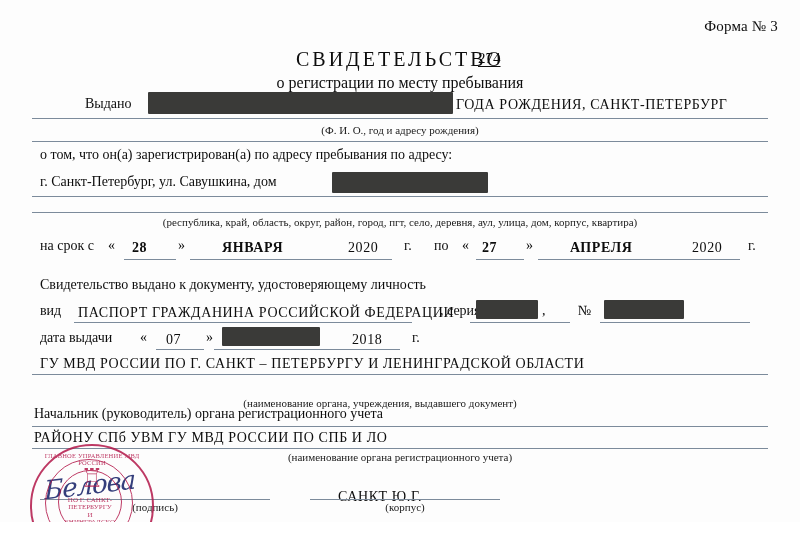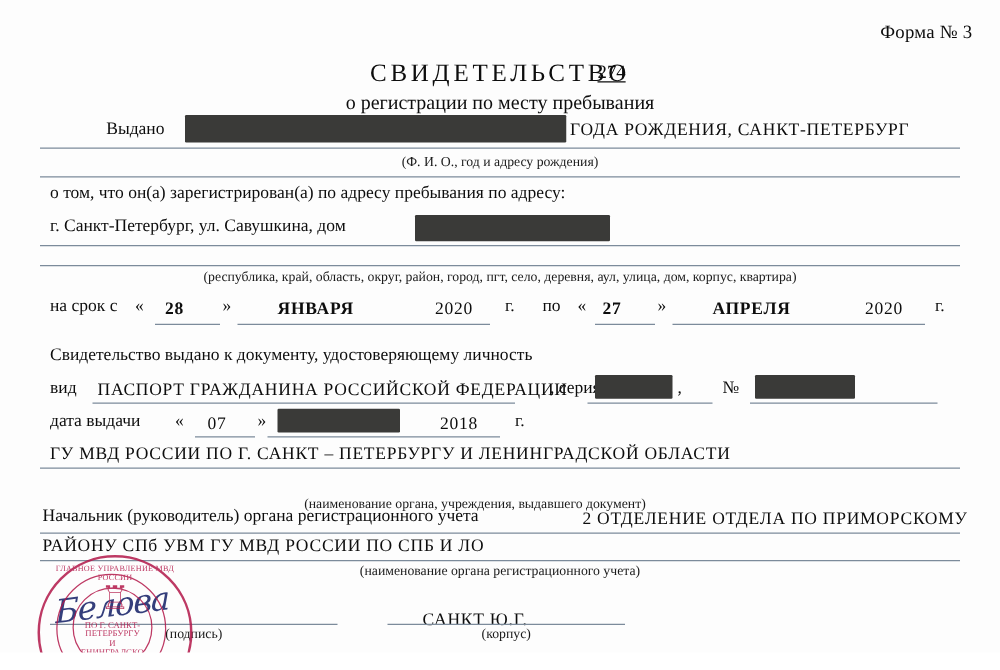"2 ОТДЕЛЕНИЕ ОТДЕЛА ПО ПРИМОРСКОМУ" div.caps { html: <div>2 ОТДЕЛЕНИЕ ОТДЕЛА ПО ПРИМОРСКОМУ</div> -> none }
